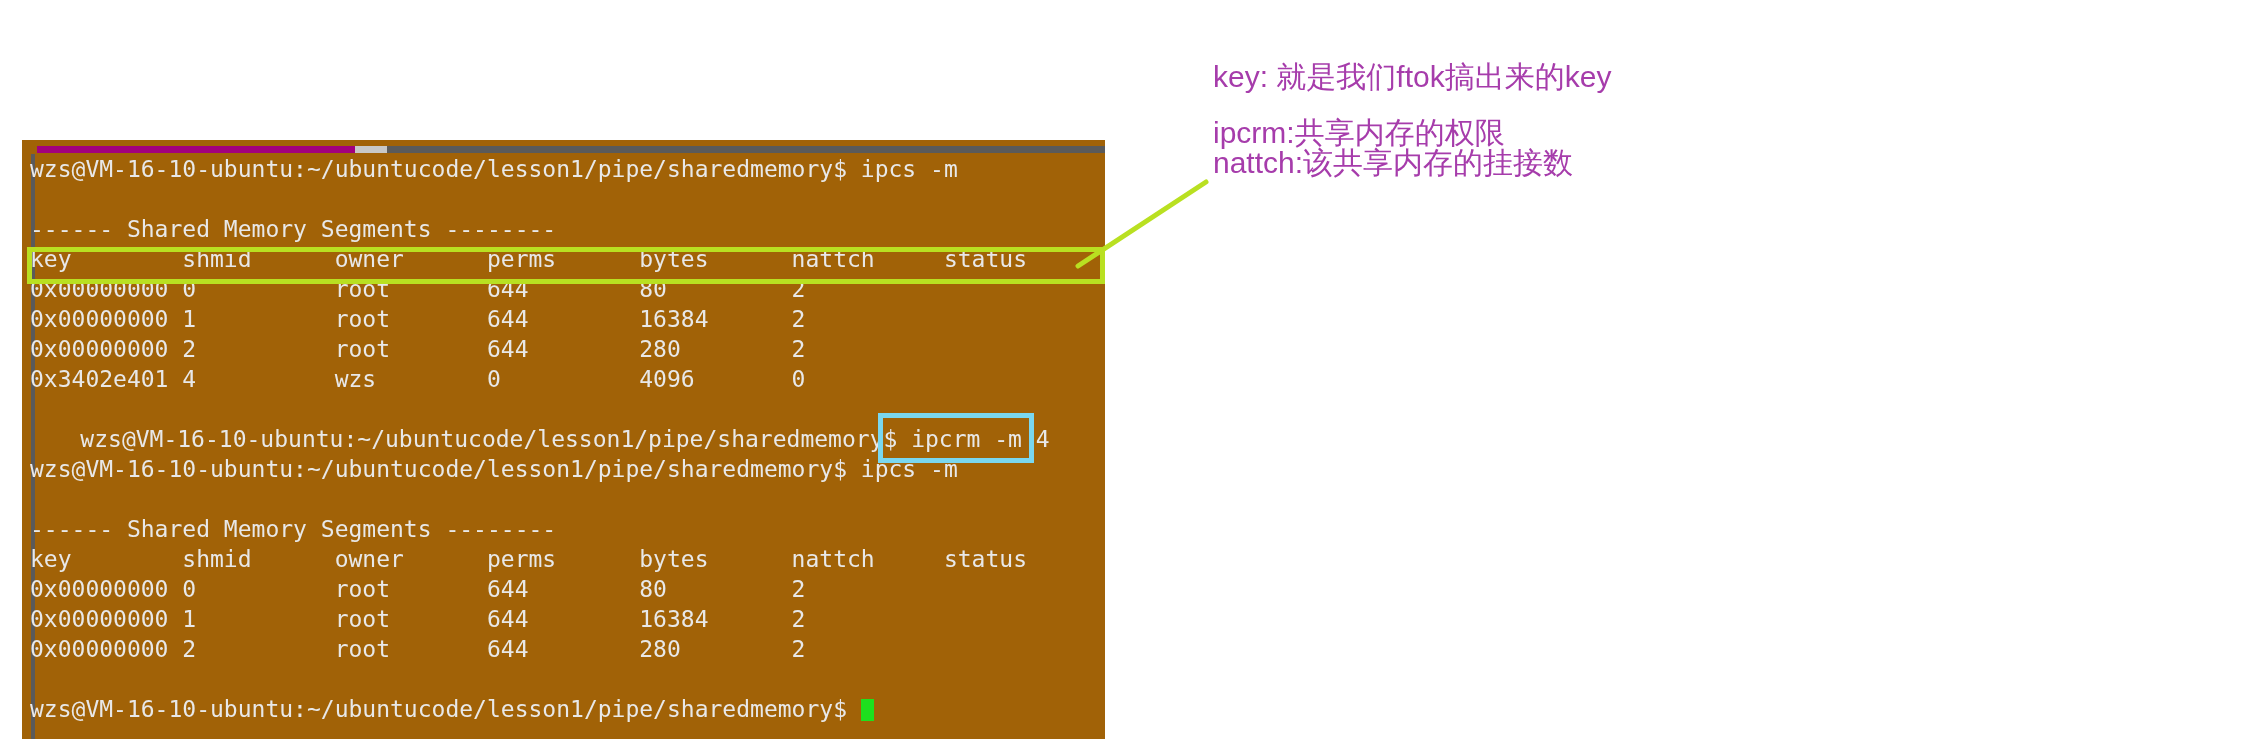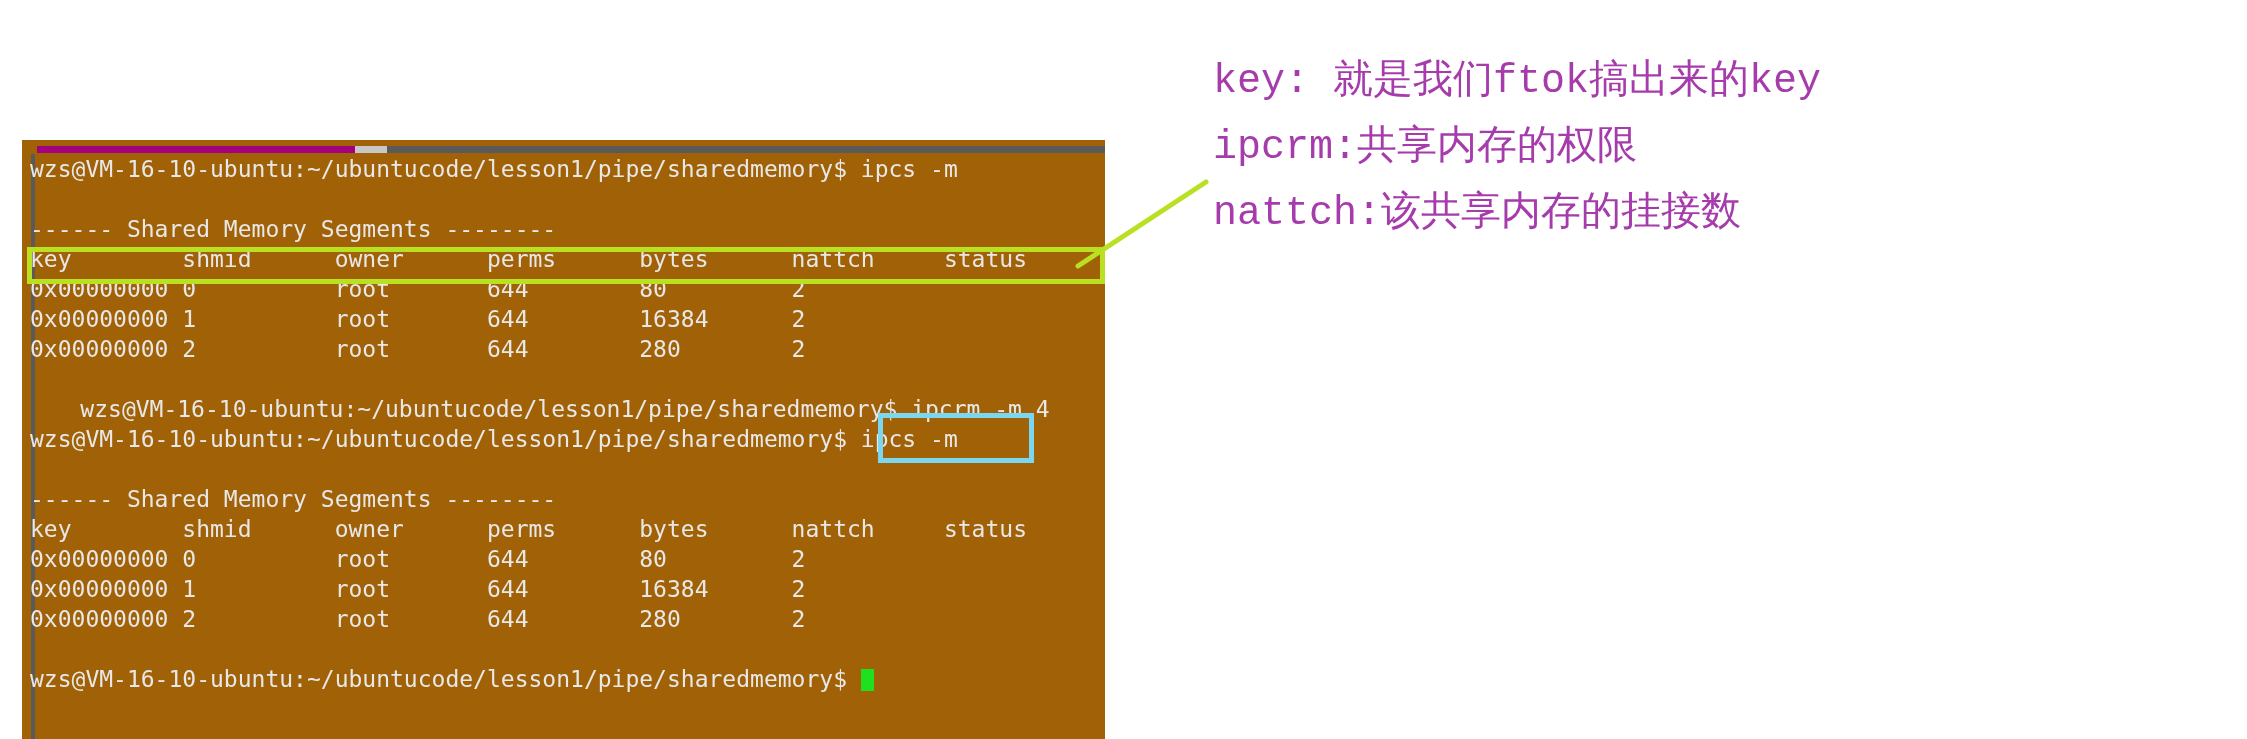"key: 就是我们ftok搞出来的key" .note { font-family: Liberation Mono, monospace -> Liberation Sans, sans-serif; font-size: 40px -> 30px }
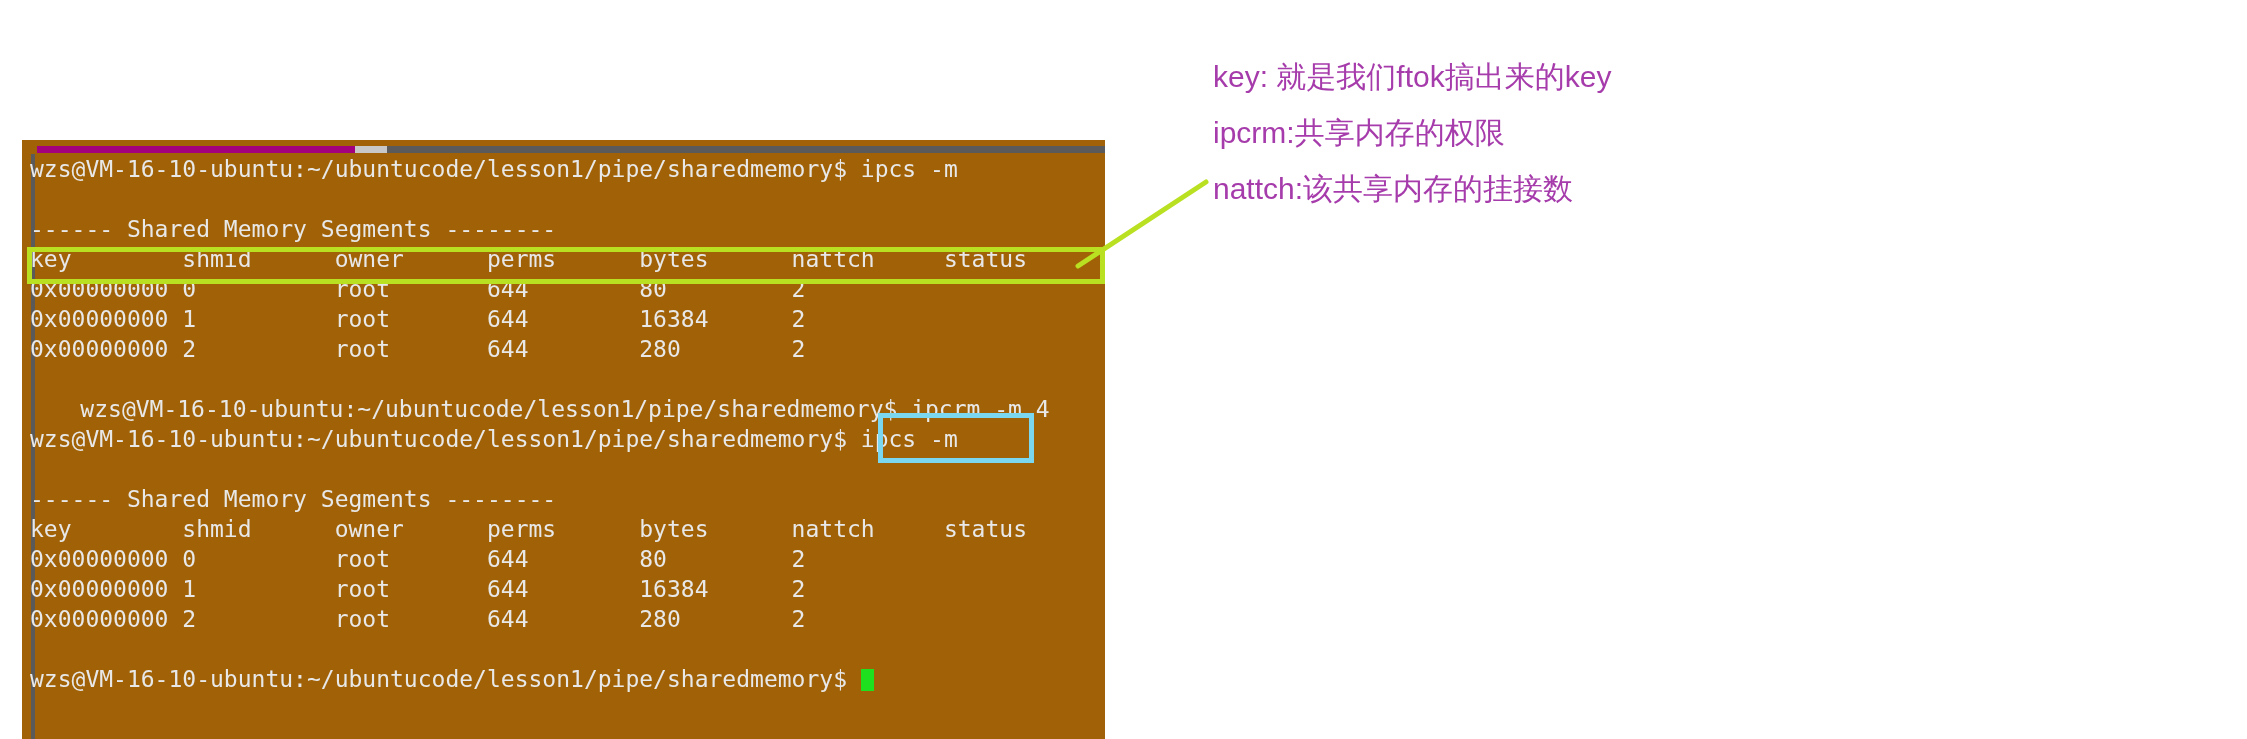"nattch:该共享内存的挂接数" #note-nattch { margin-top: 26px -> none }
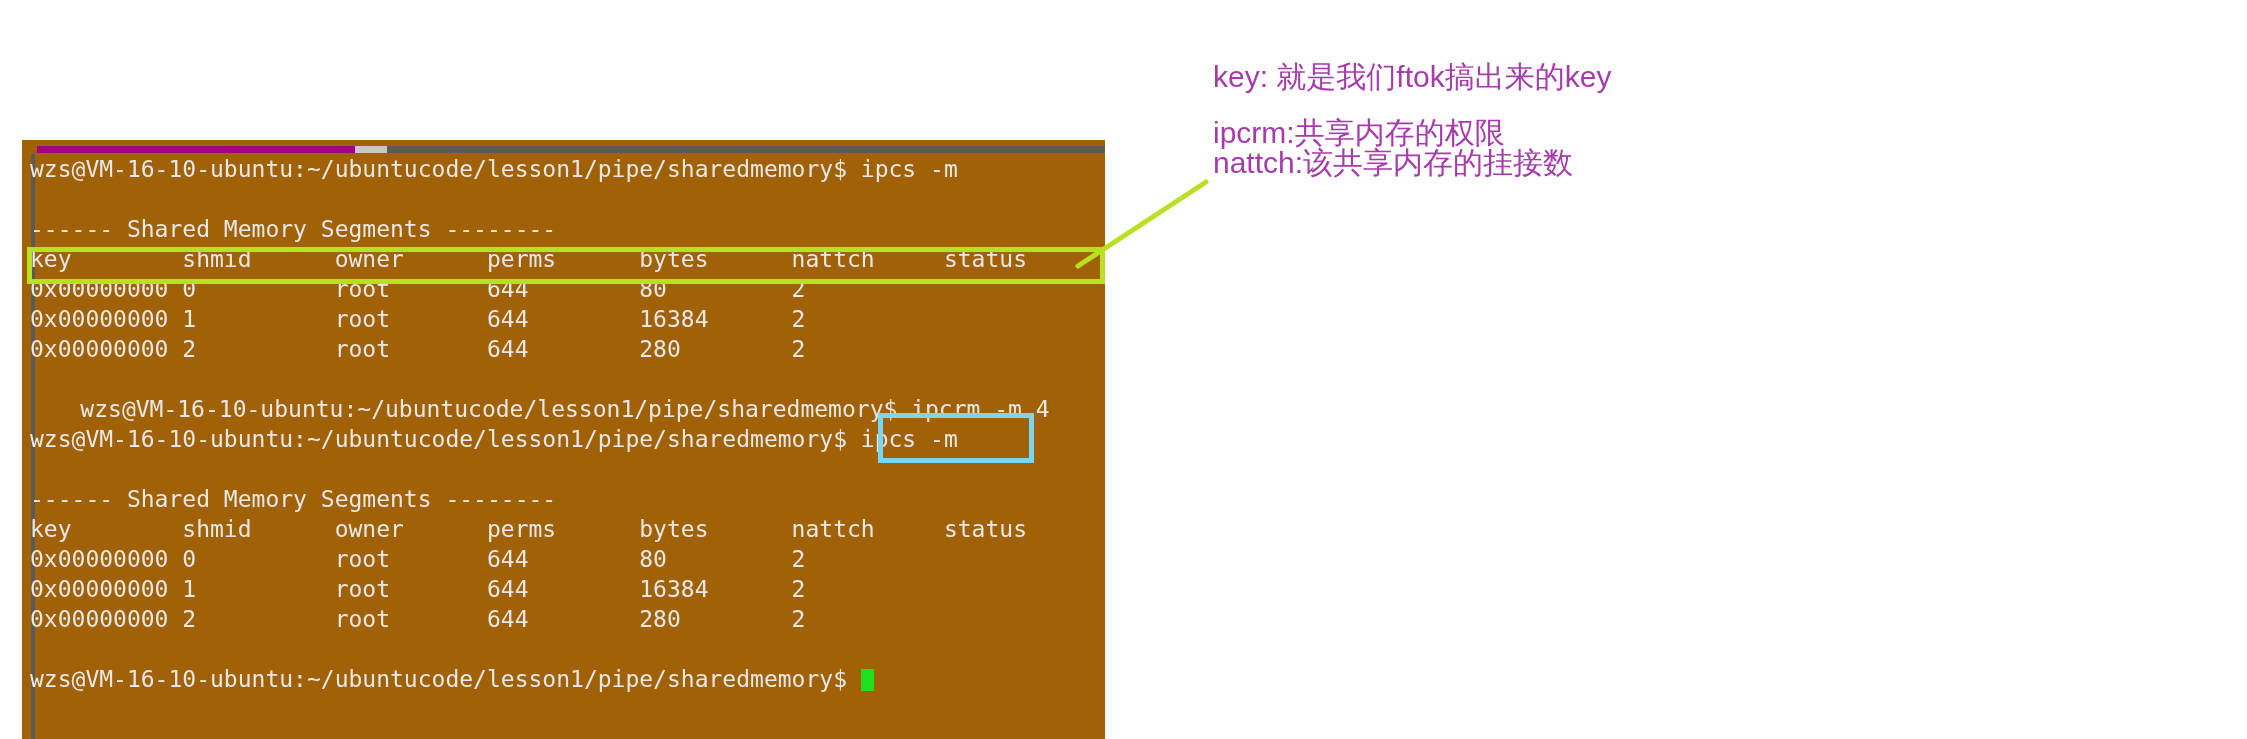"0x3402e401 4 wzs 0 4096" div.tline { html: none -> <div>0x3402e401 4 wzs 0 4096 0</div> }
